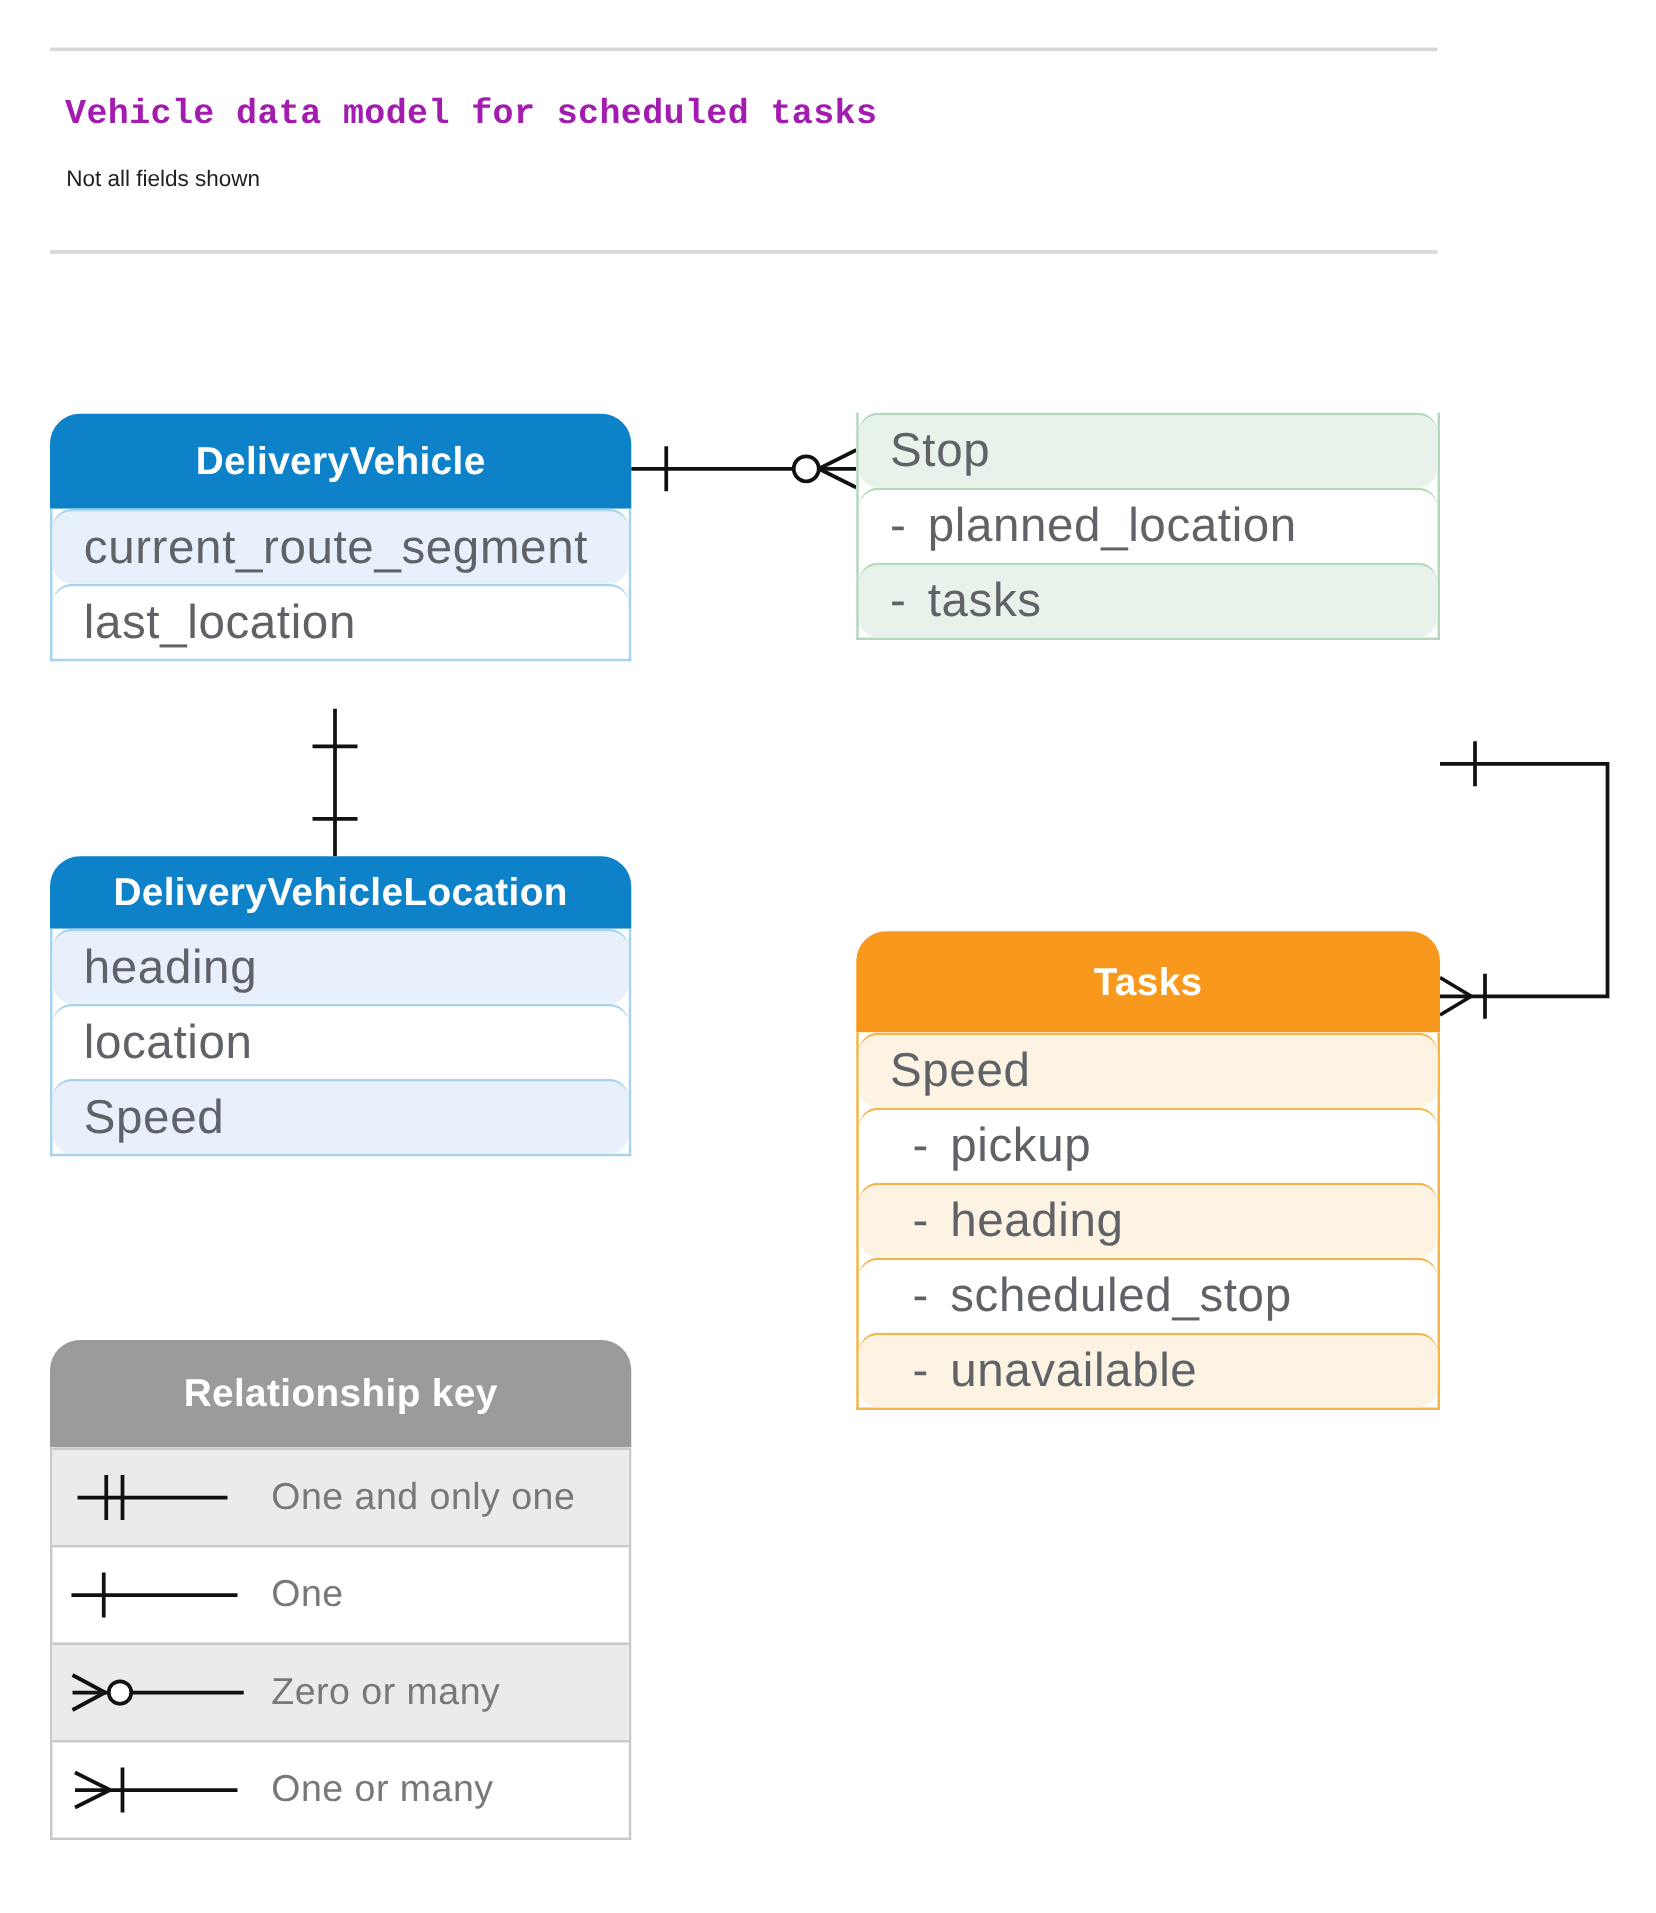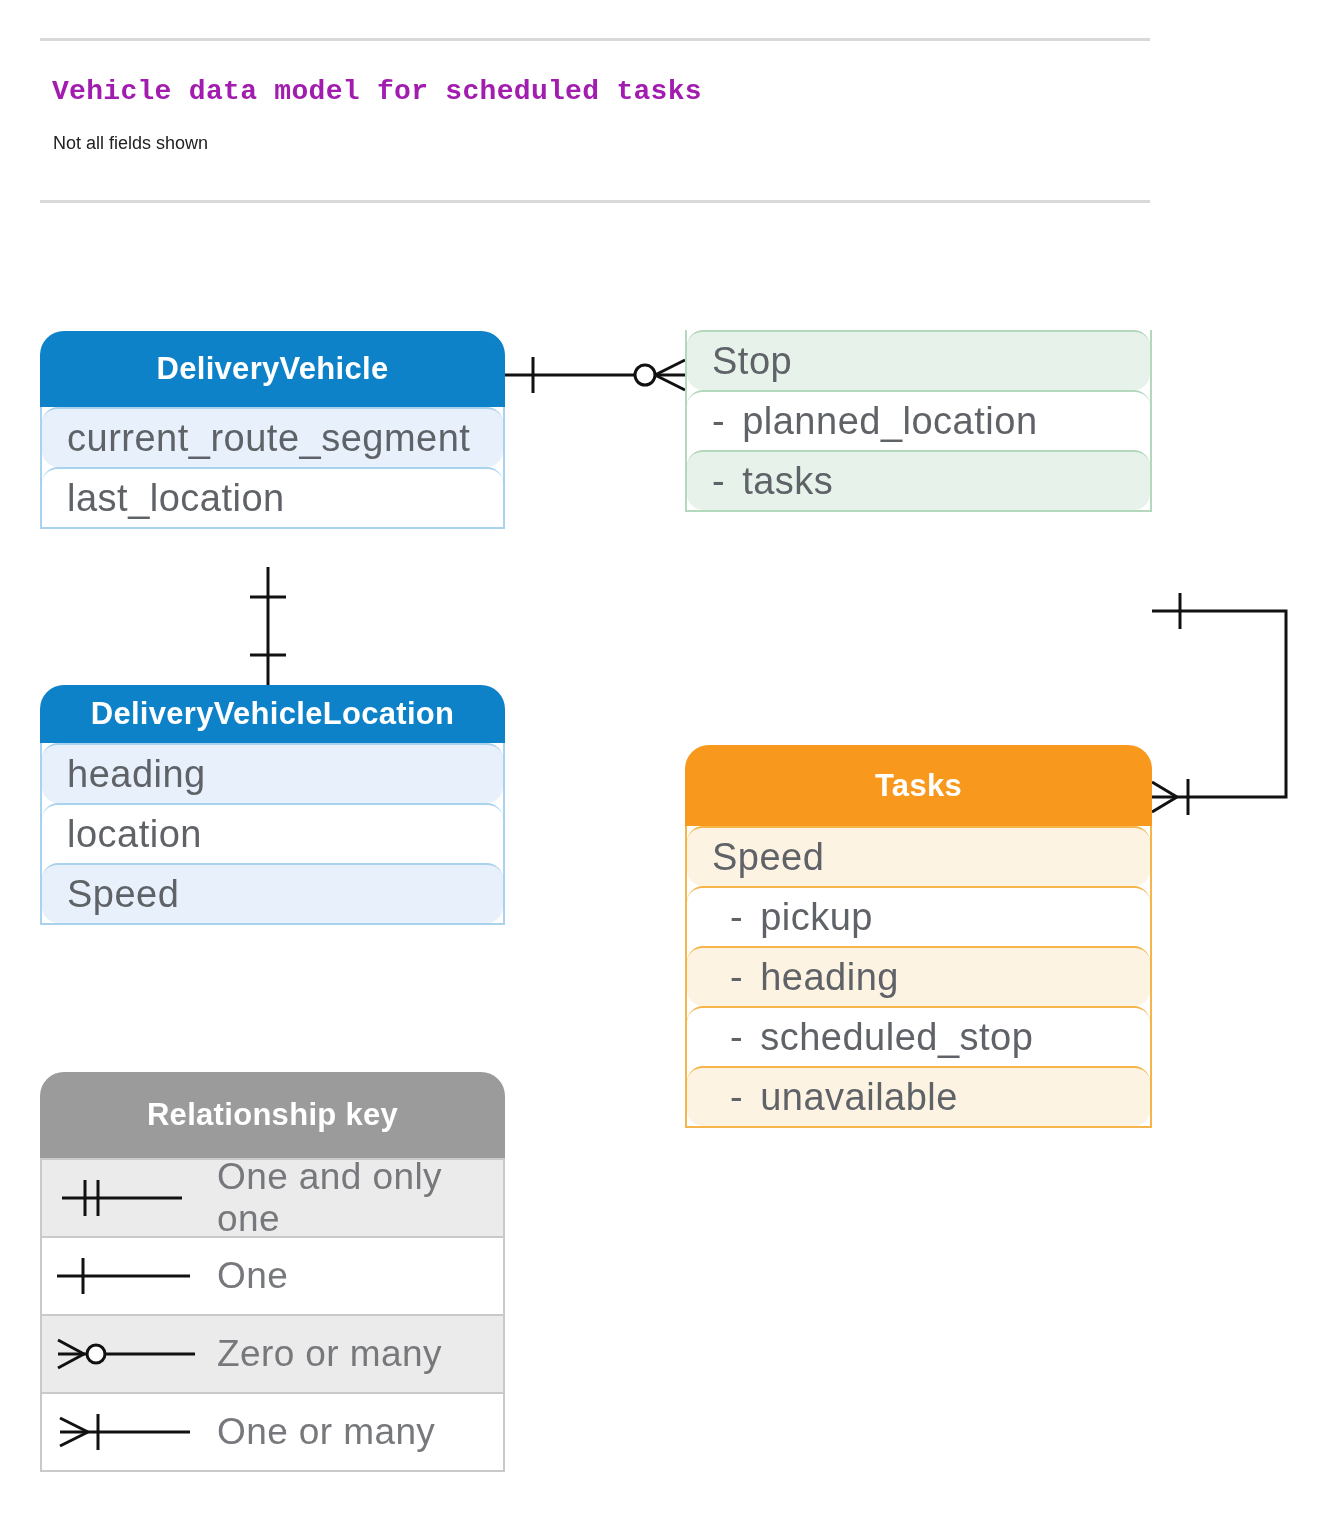"One and only one" .legend-label { font-size: 37px -> 30px }
